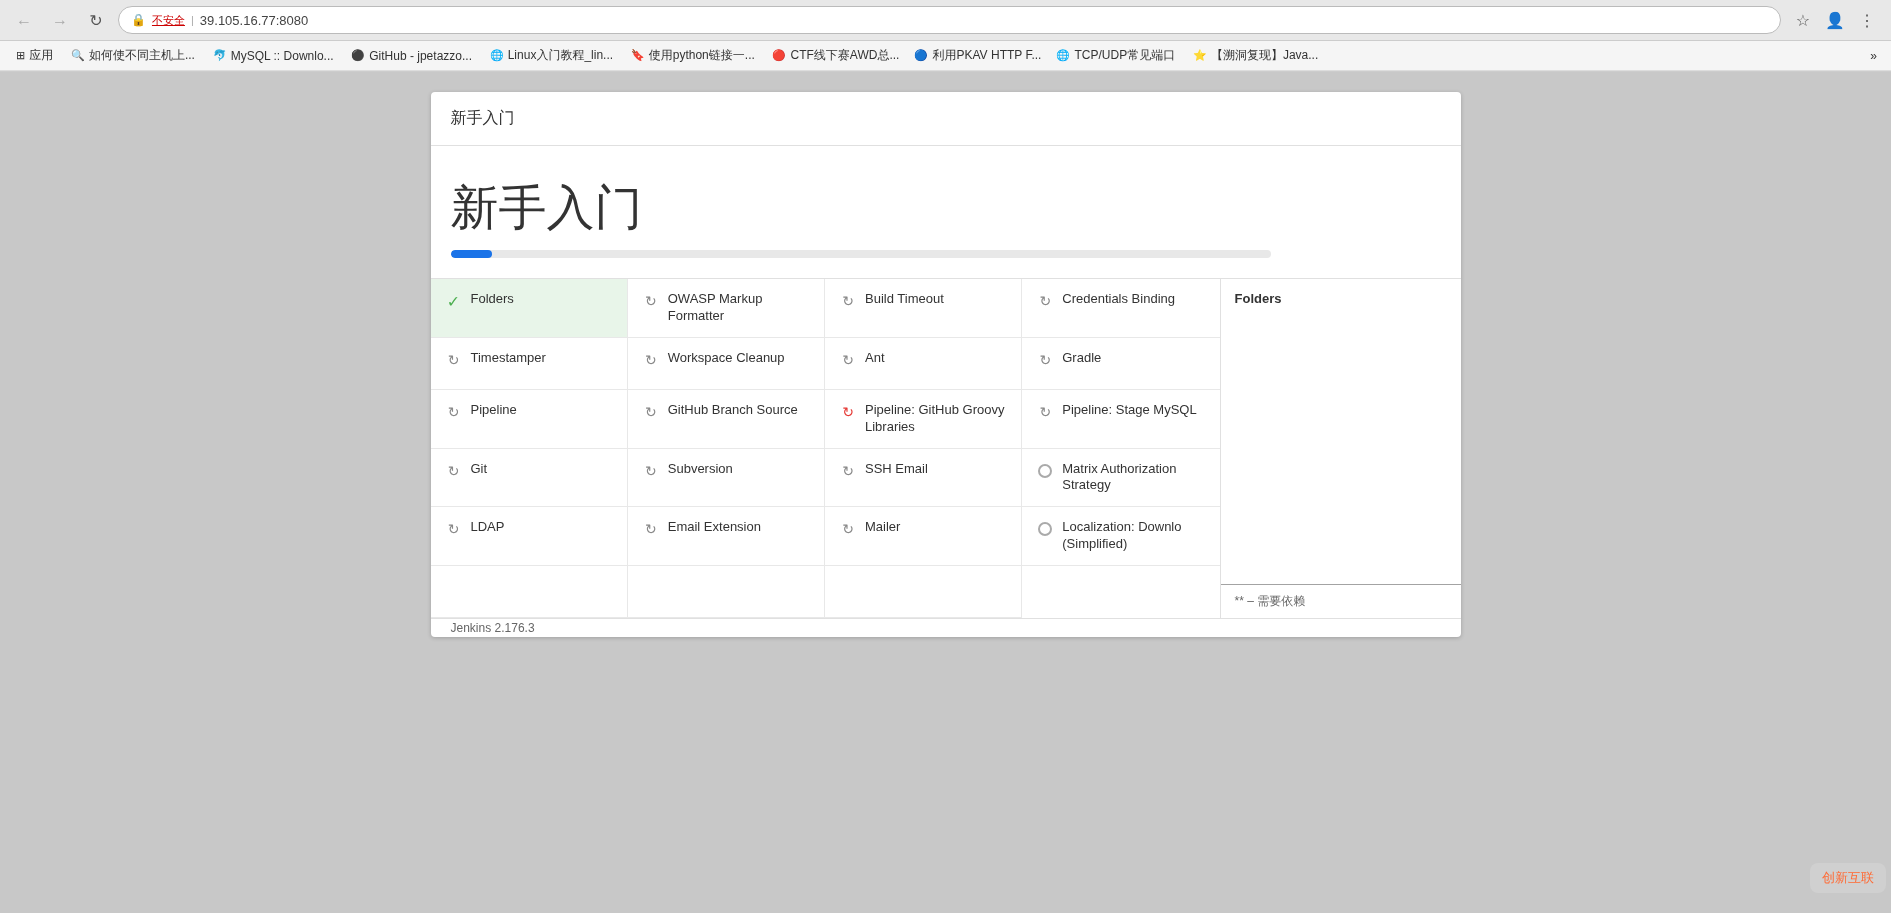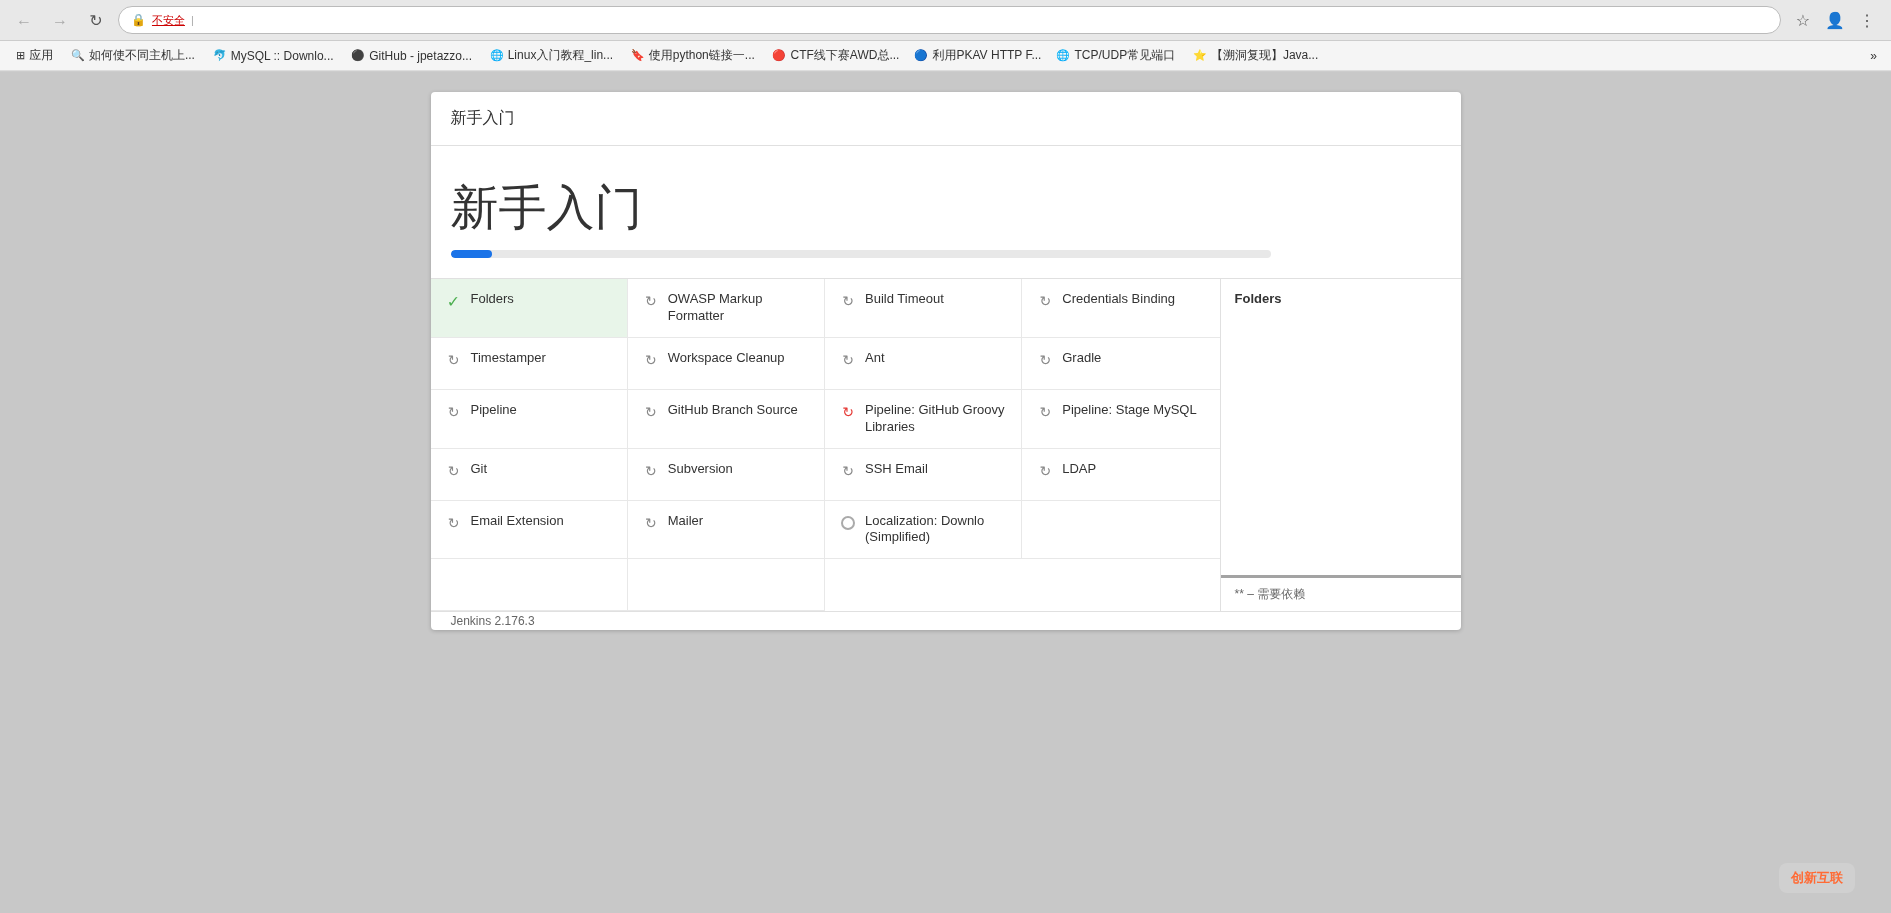"39.105.16.77:8080" span.browser-address-text { html: none -> <span>39.105.16.77:8080</span> }
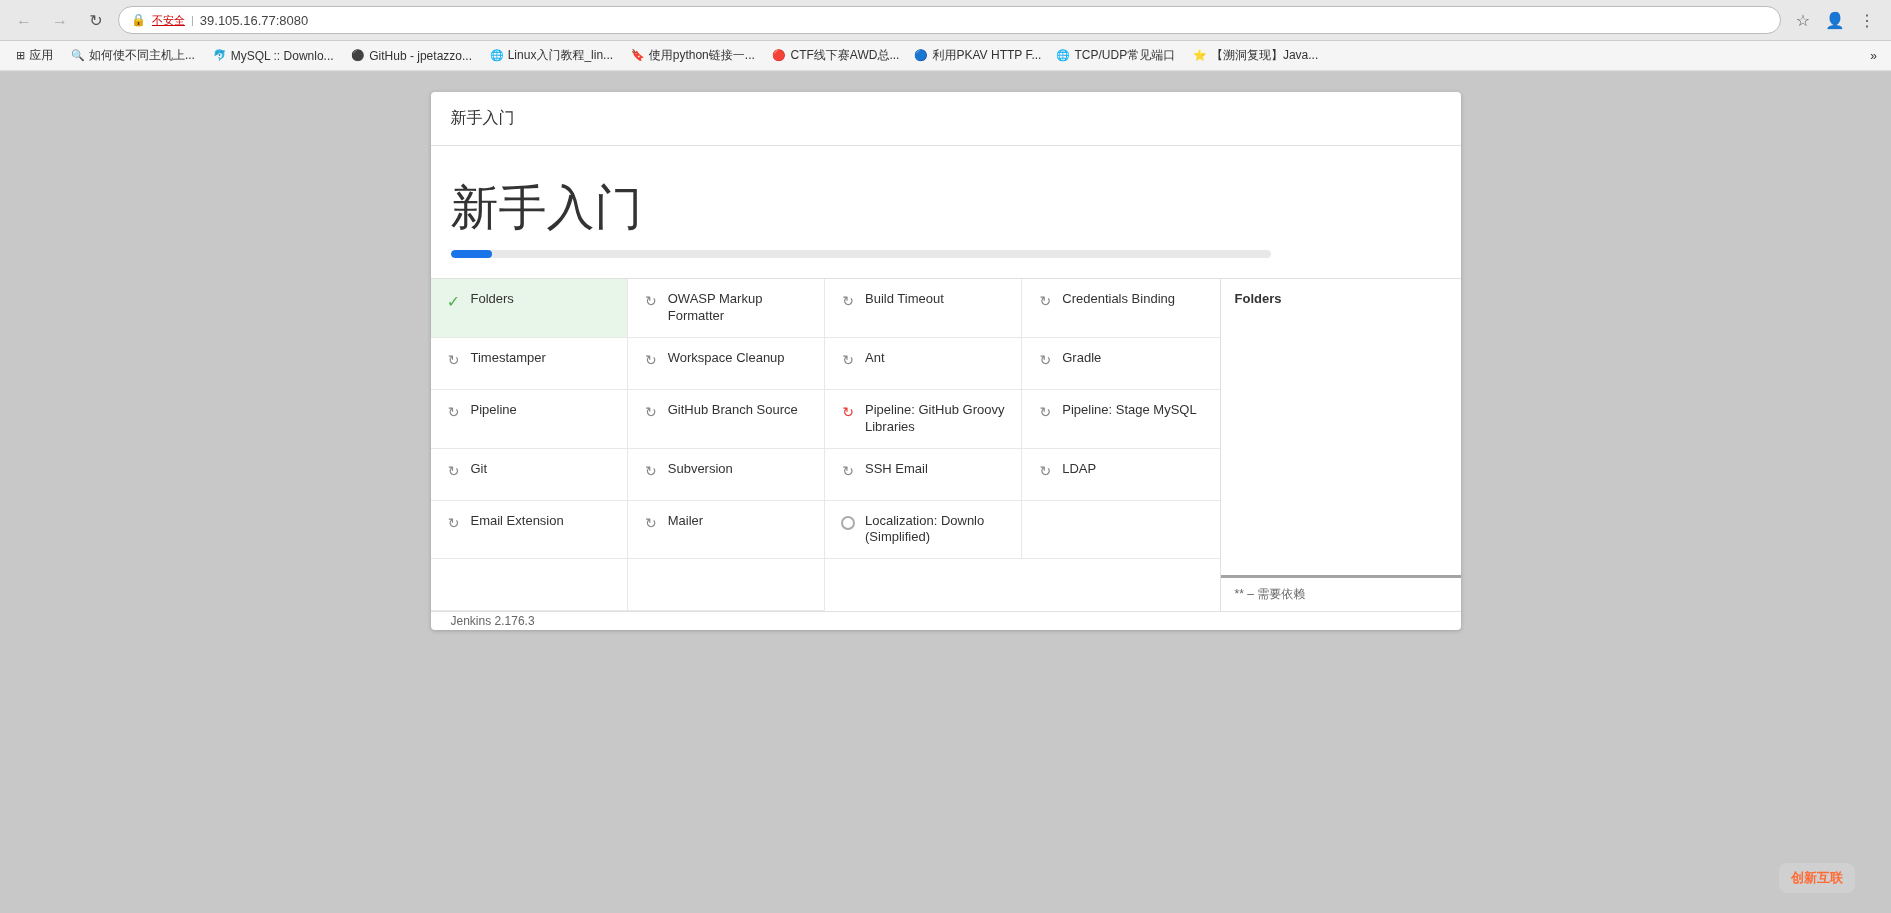"Matrix Authorization Strategy" div.plugin-cell { html: none -> <div> <span> <span></span> </span> <span>Matrix Authorization Strategy</span> </div> }
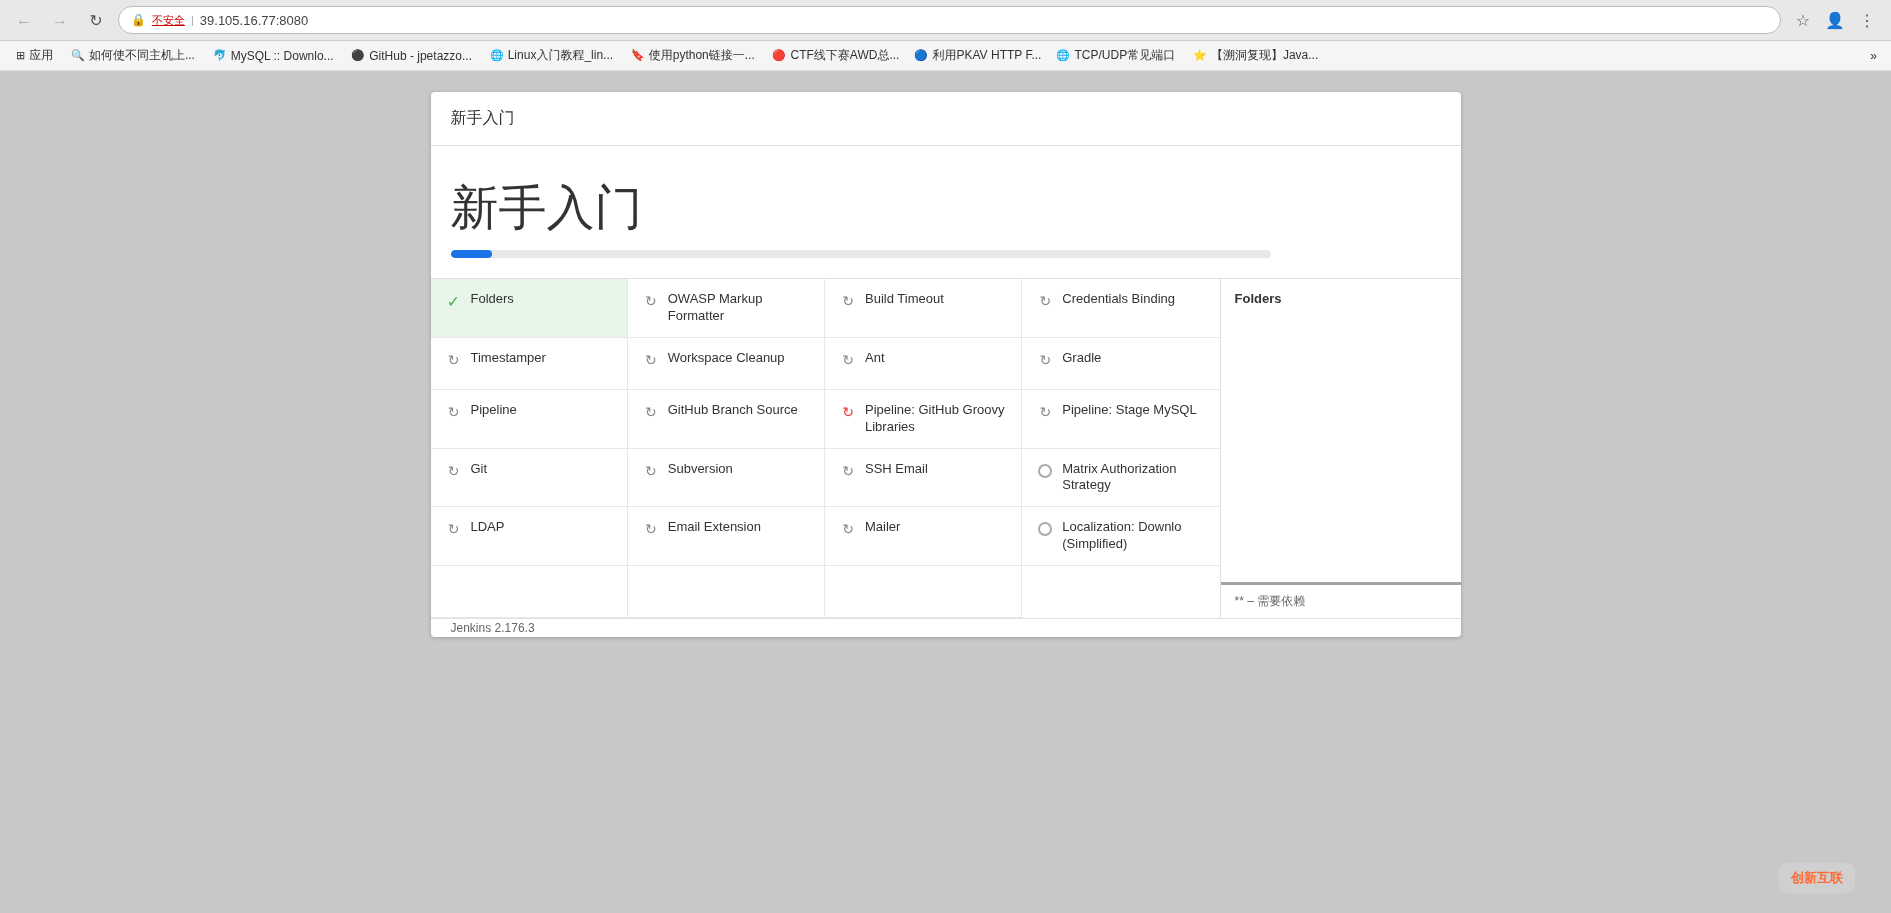"** – 需要依赖" .info-panel-footer { border-top: 3px solid #a3a3a3 -> 1px solid #a3a3a3 }
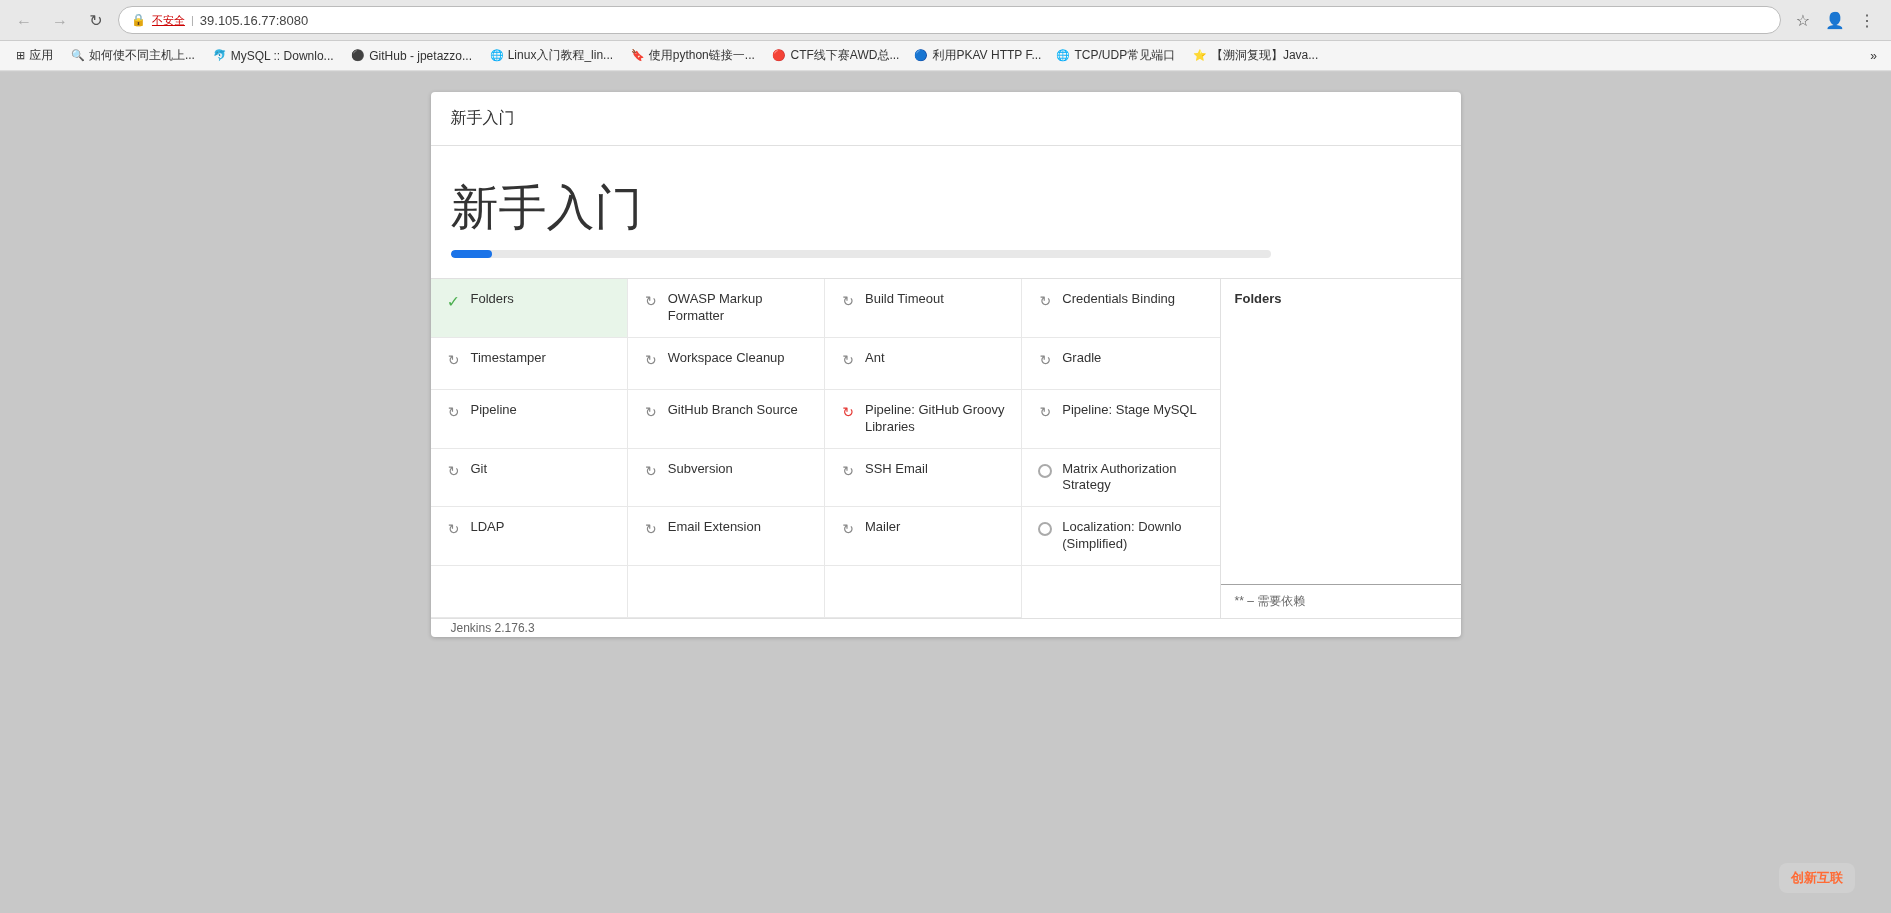"创新互联" .watermark { font-weight: bold -> normal; right: 36px -> 5px }
